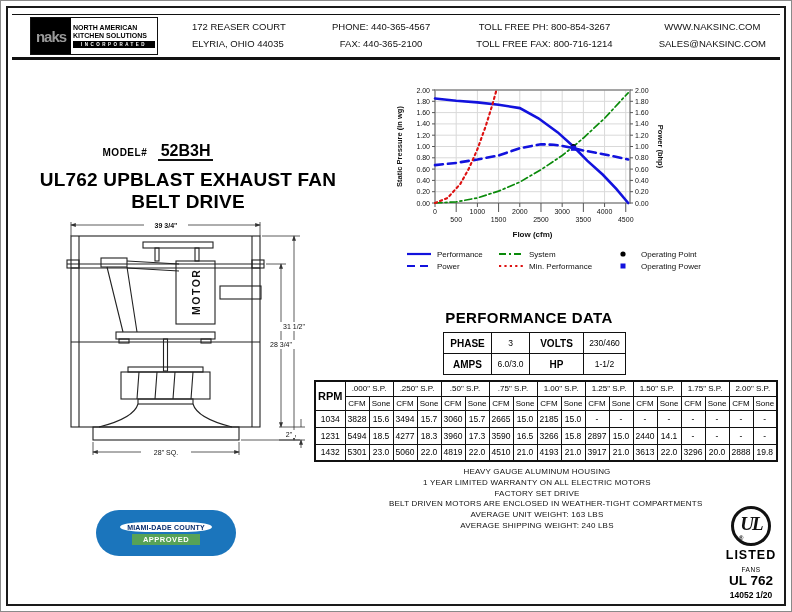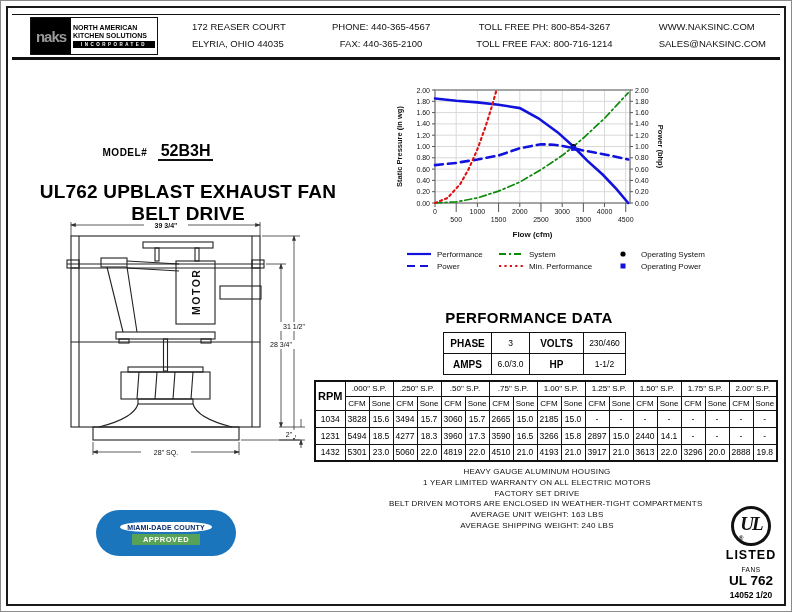"WWW.NAKSINC.COM" .hdr-col.rgt { text-align: left -> center }
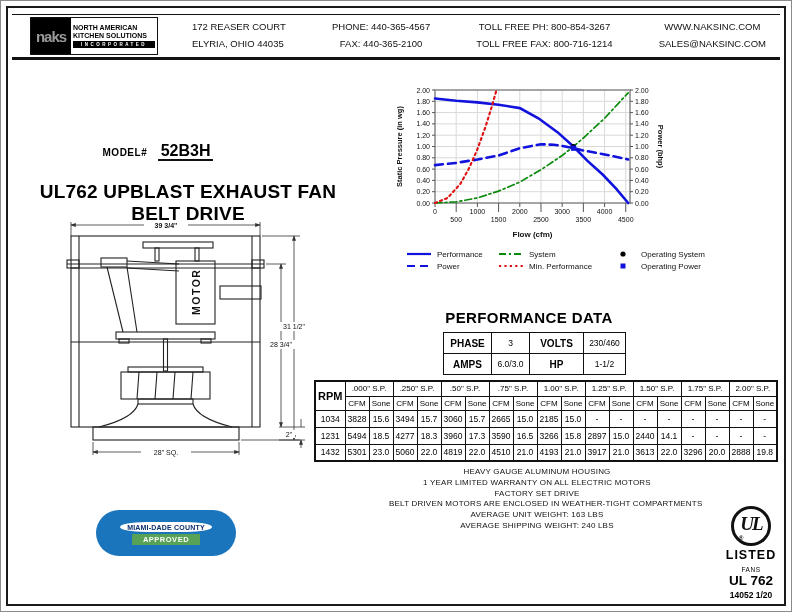"MODEL# 52B3H" .model-line { margin-bottom: 21px -> 9px }
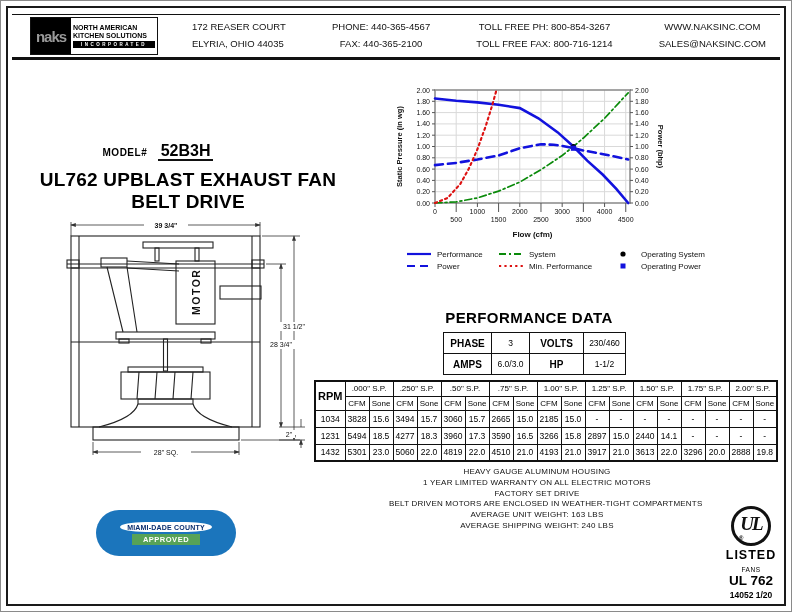"Operating System" span { text: System -> Point }
